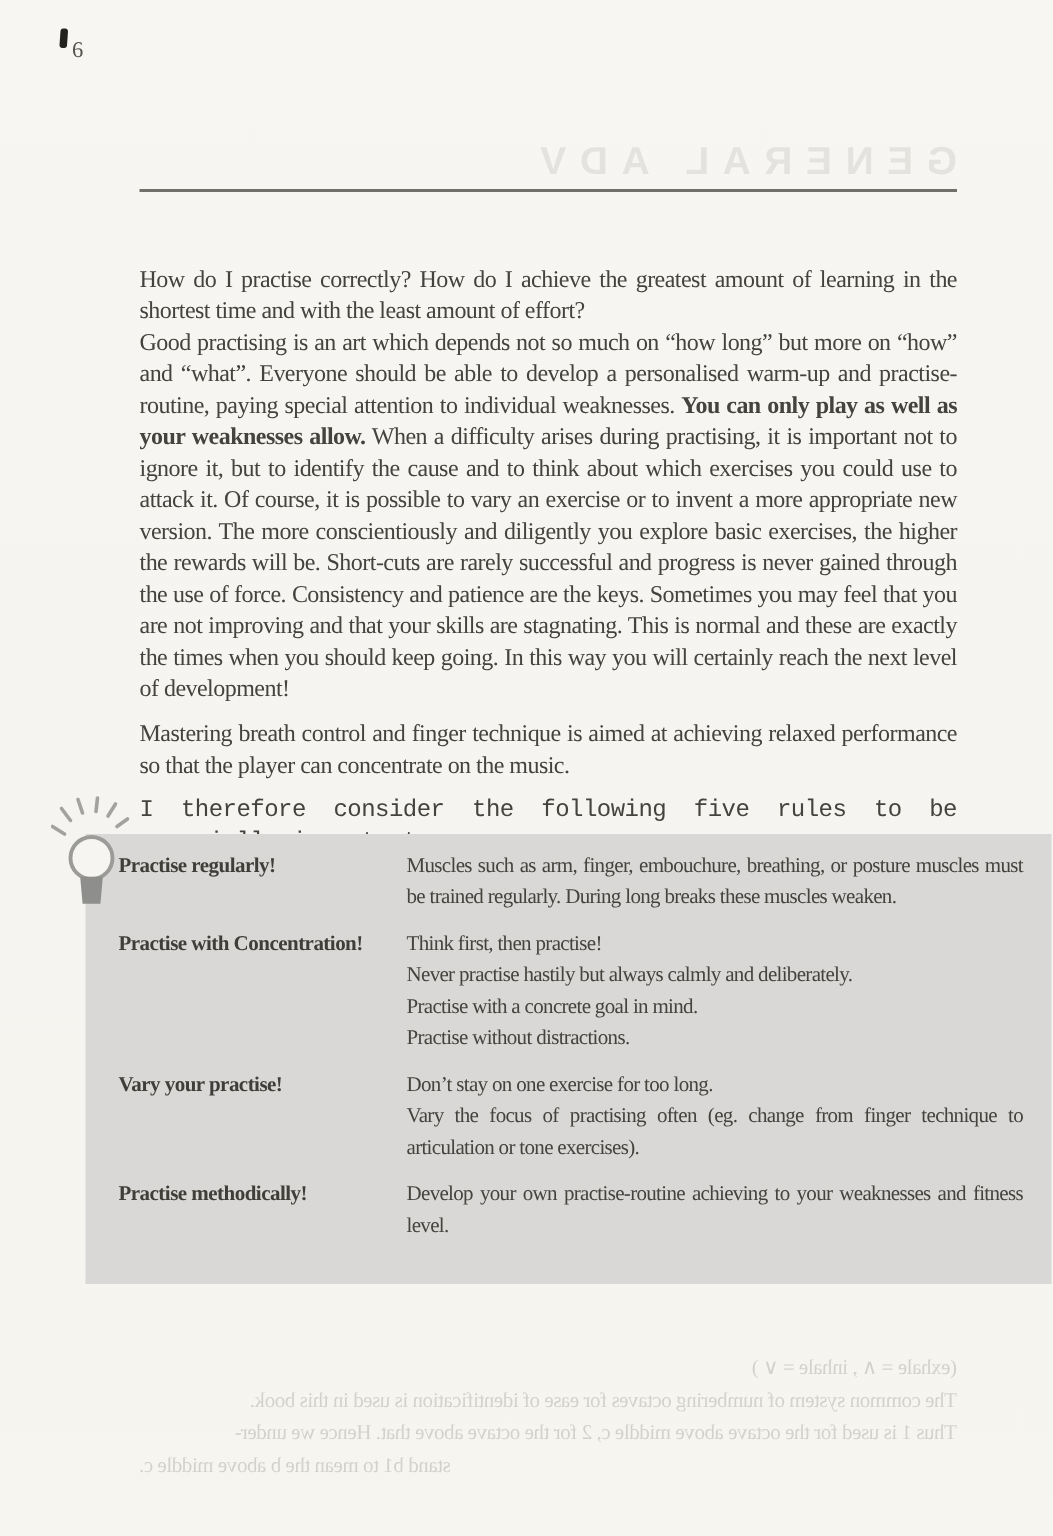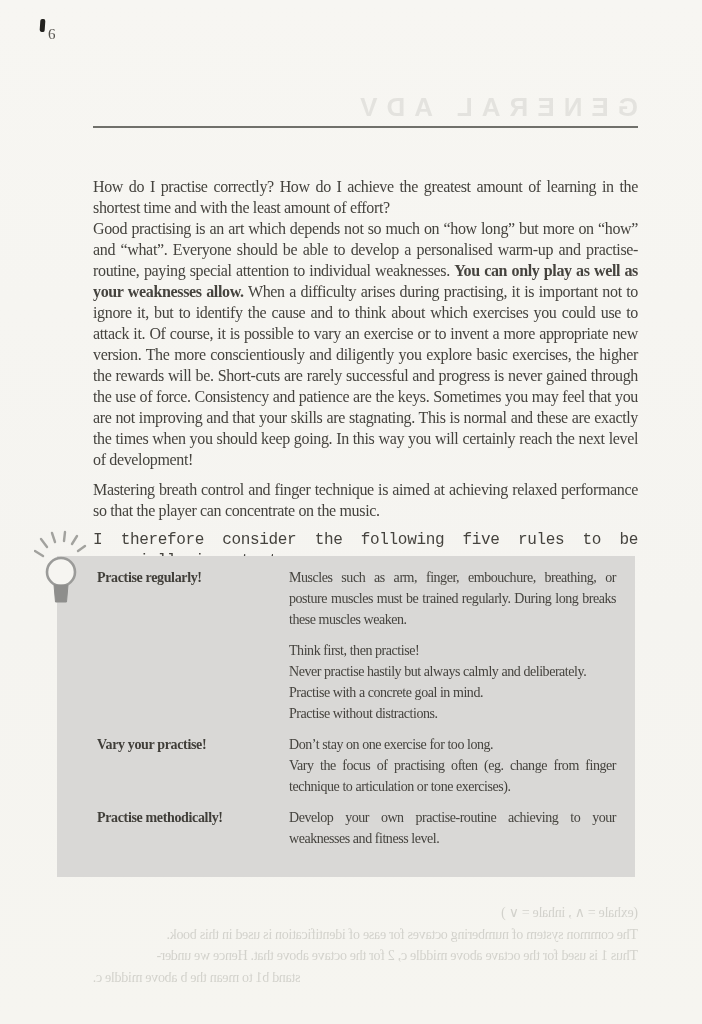"Practise regularly!" .rules-box { padding: 11px 19px 12px 40px -> 11px 19px 12px 22px; width: 578px -> 644px }
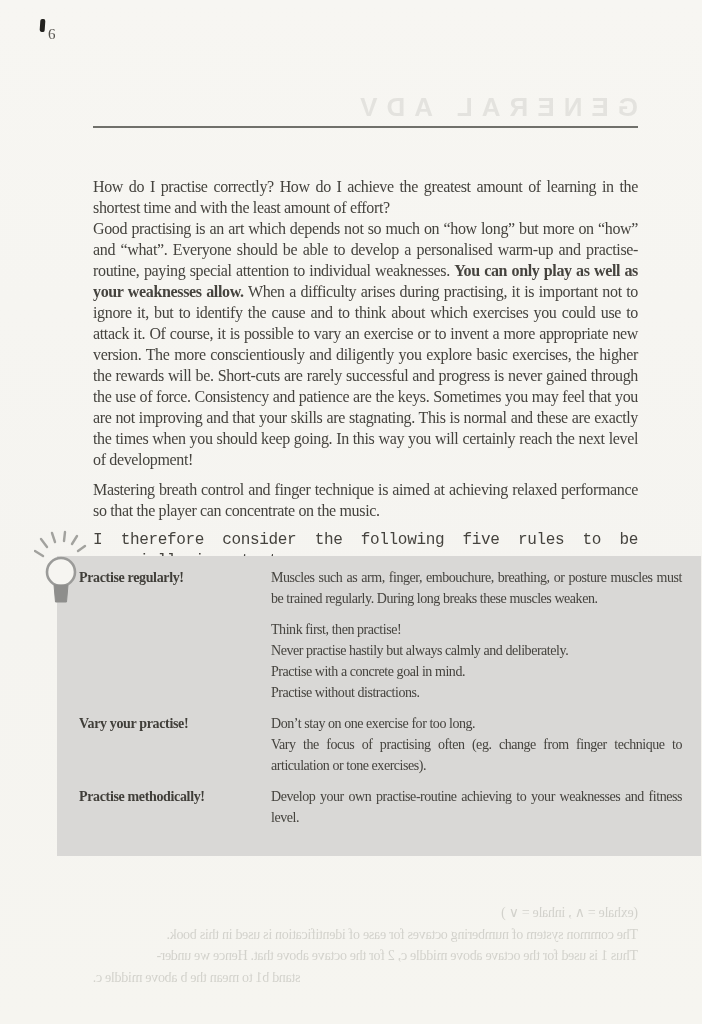"Practise with Concentration!" div.rule-label { html: none -> <div>Practise with Concentration!</div> }
